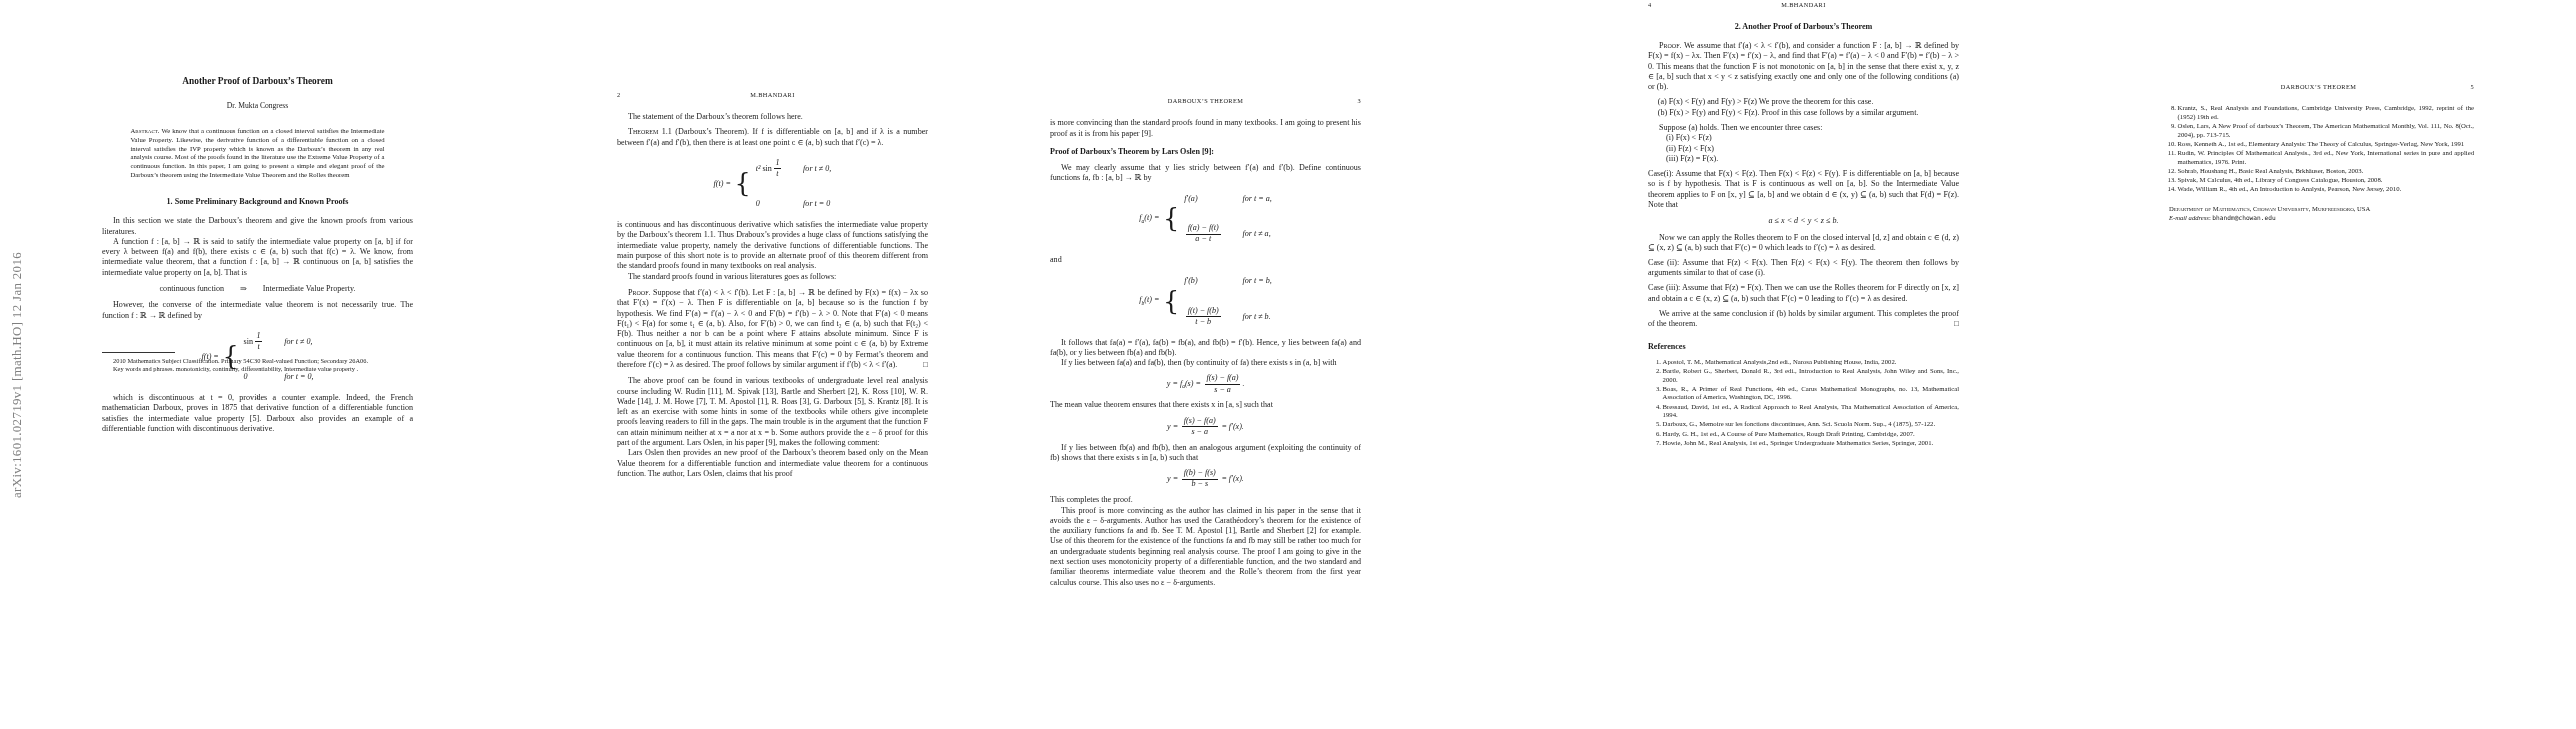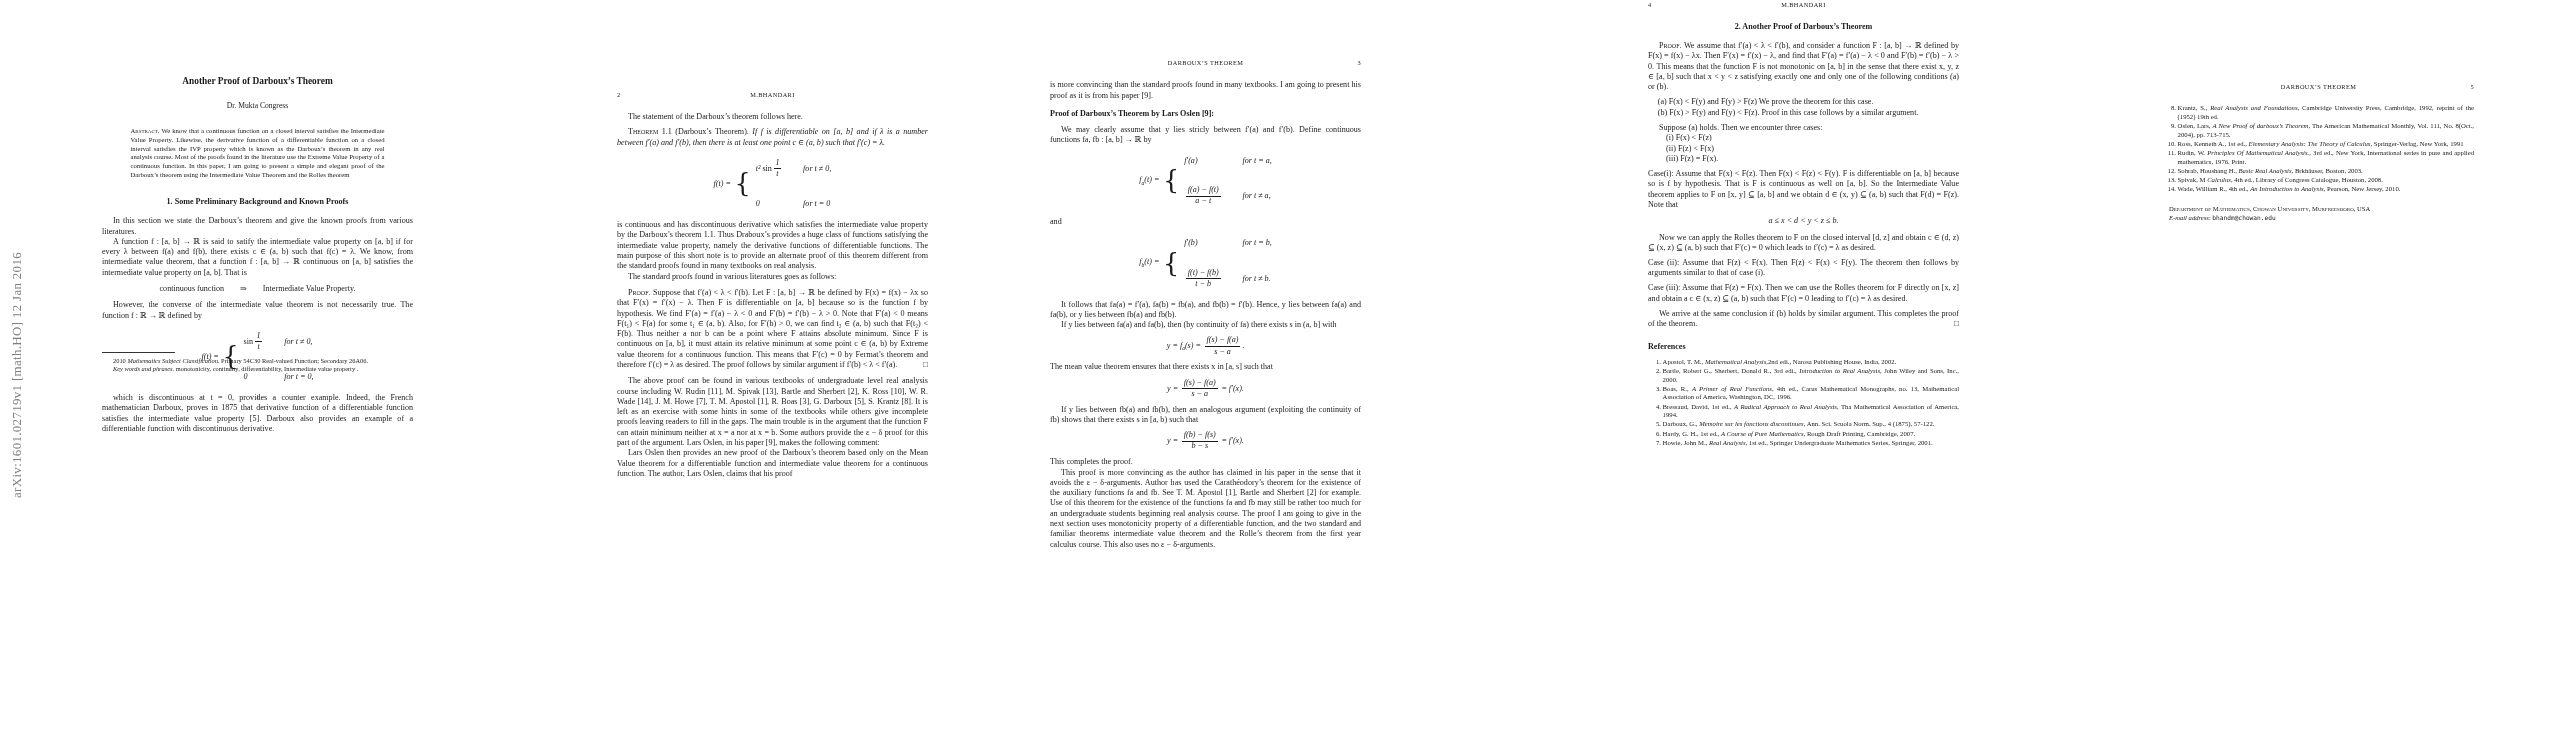"is more convincing than the" div.col { padding-top: 58px -> 96px }
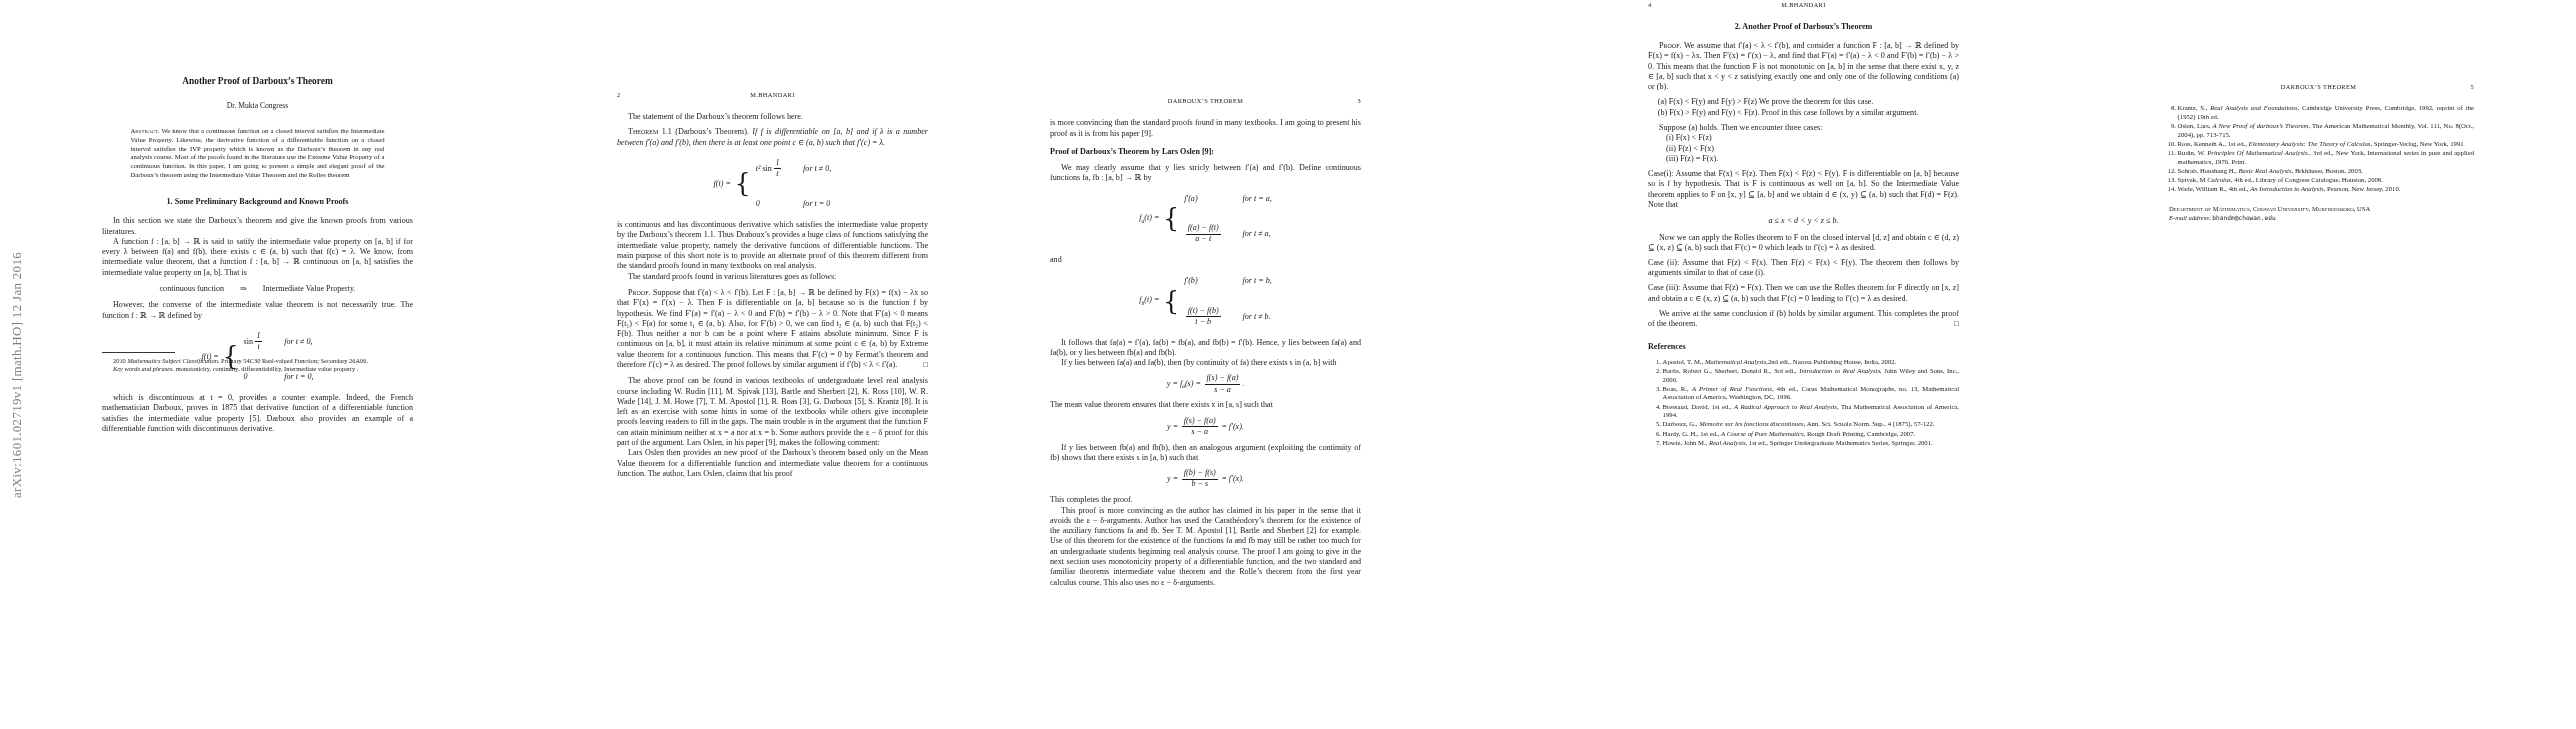"If f is differentiable on" .ital { font-style: italic -> none }
